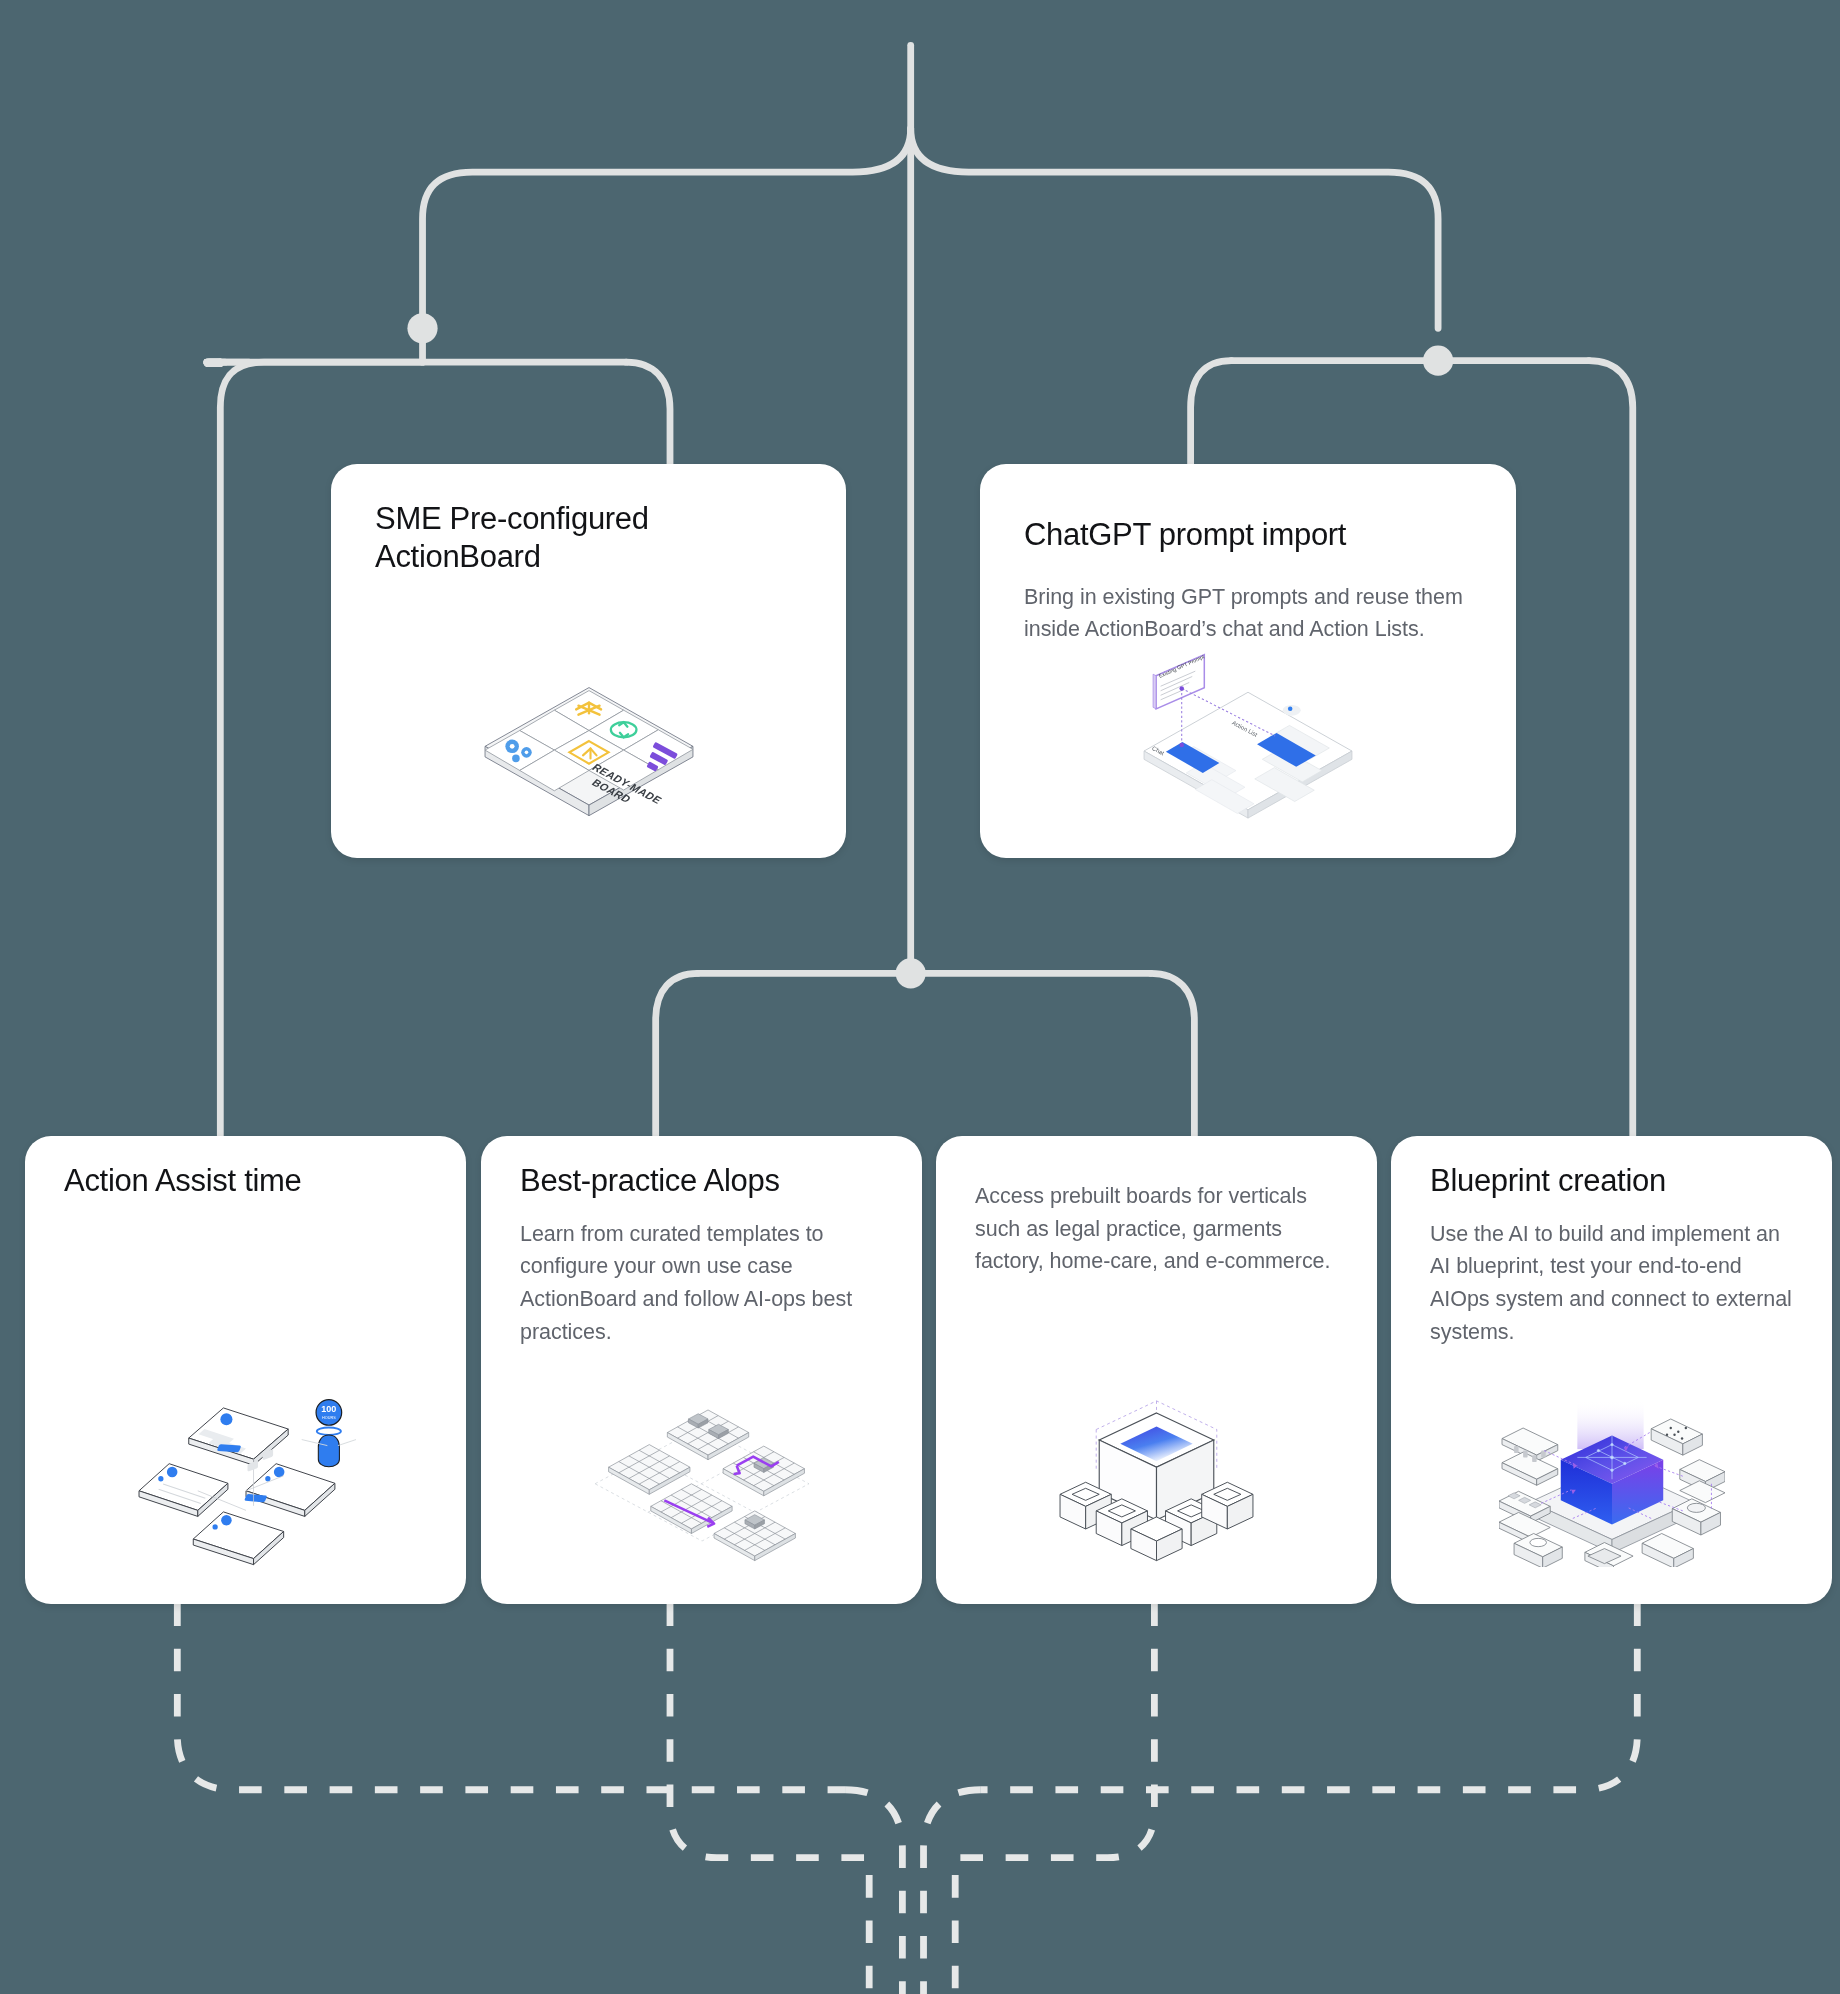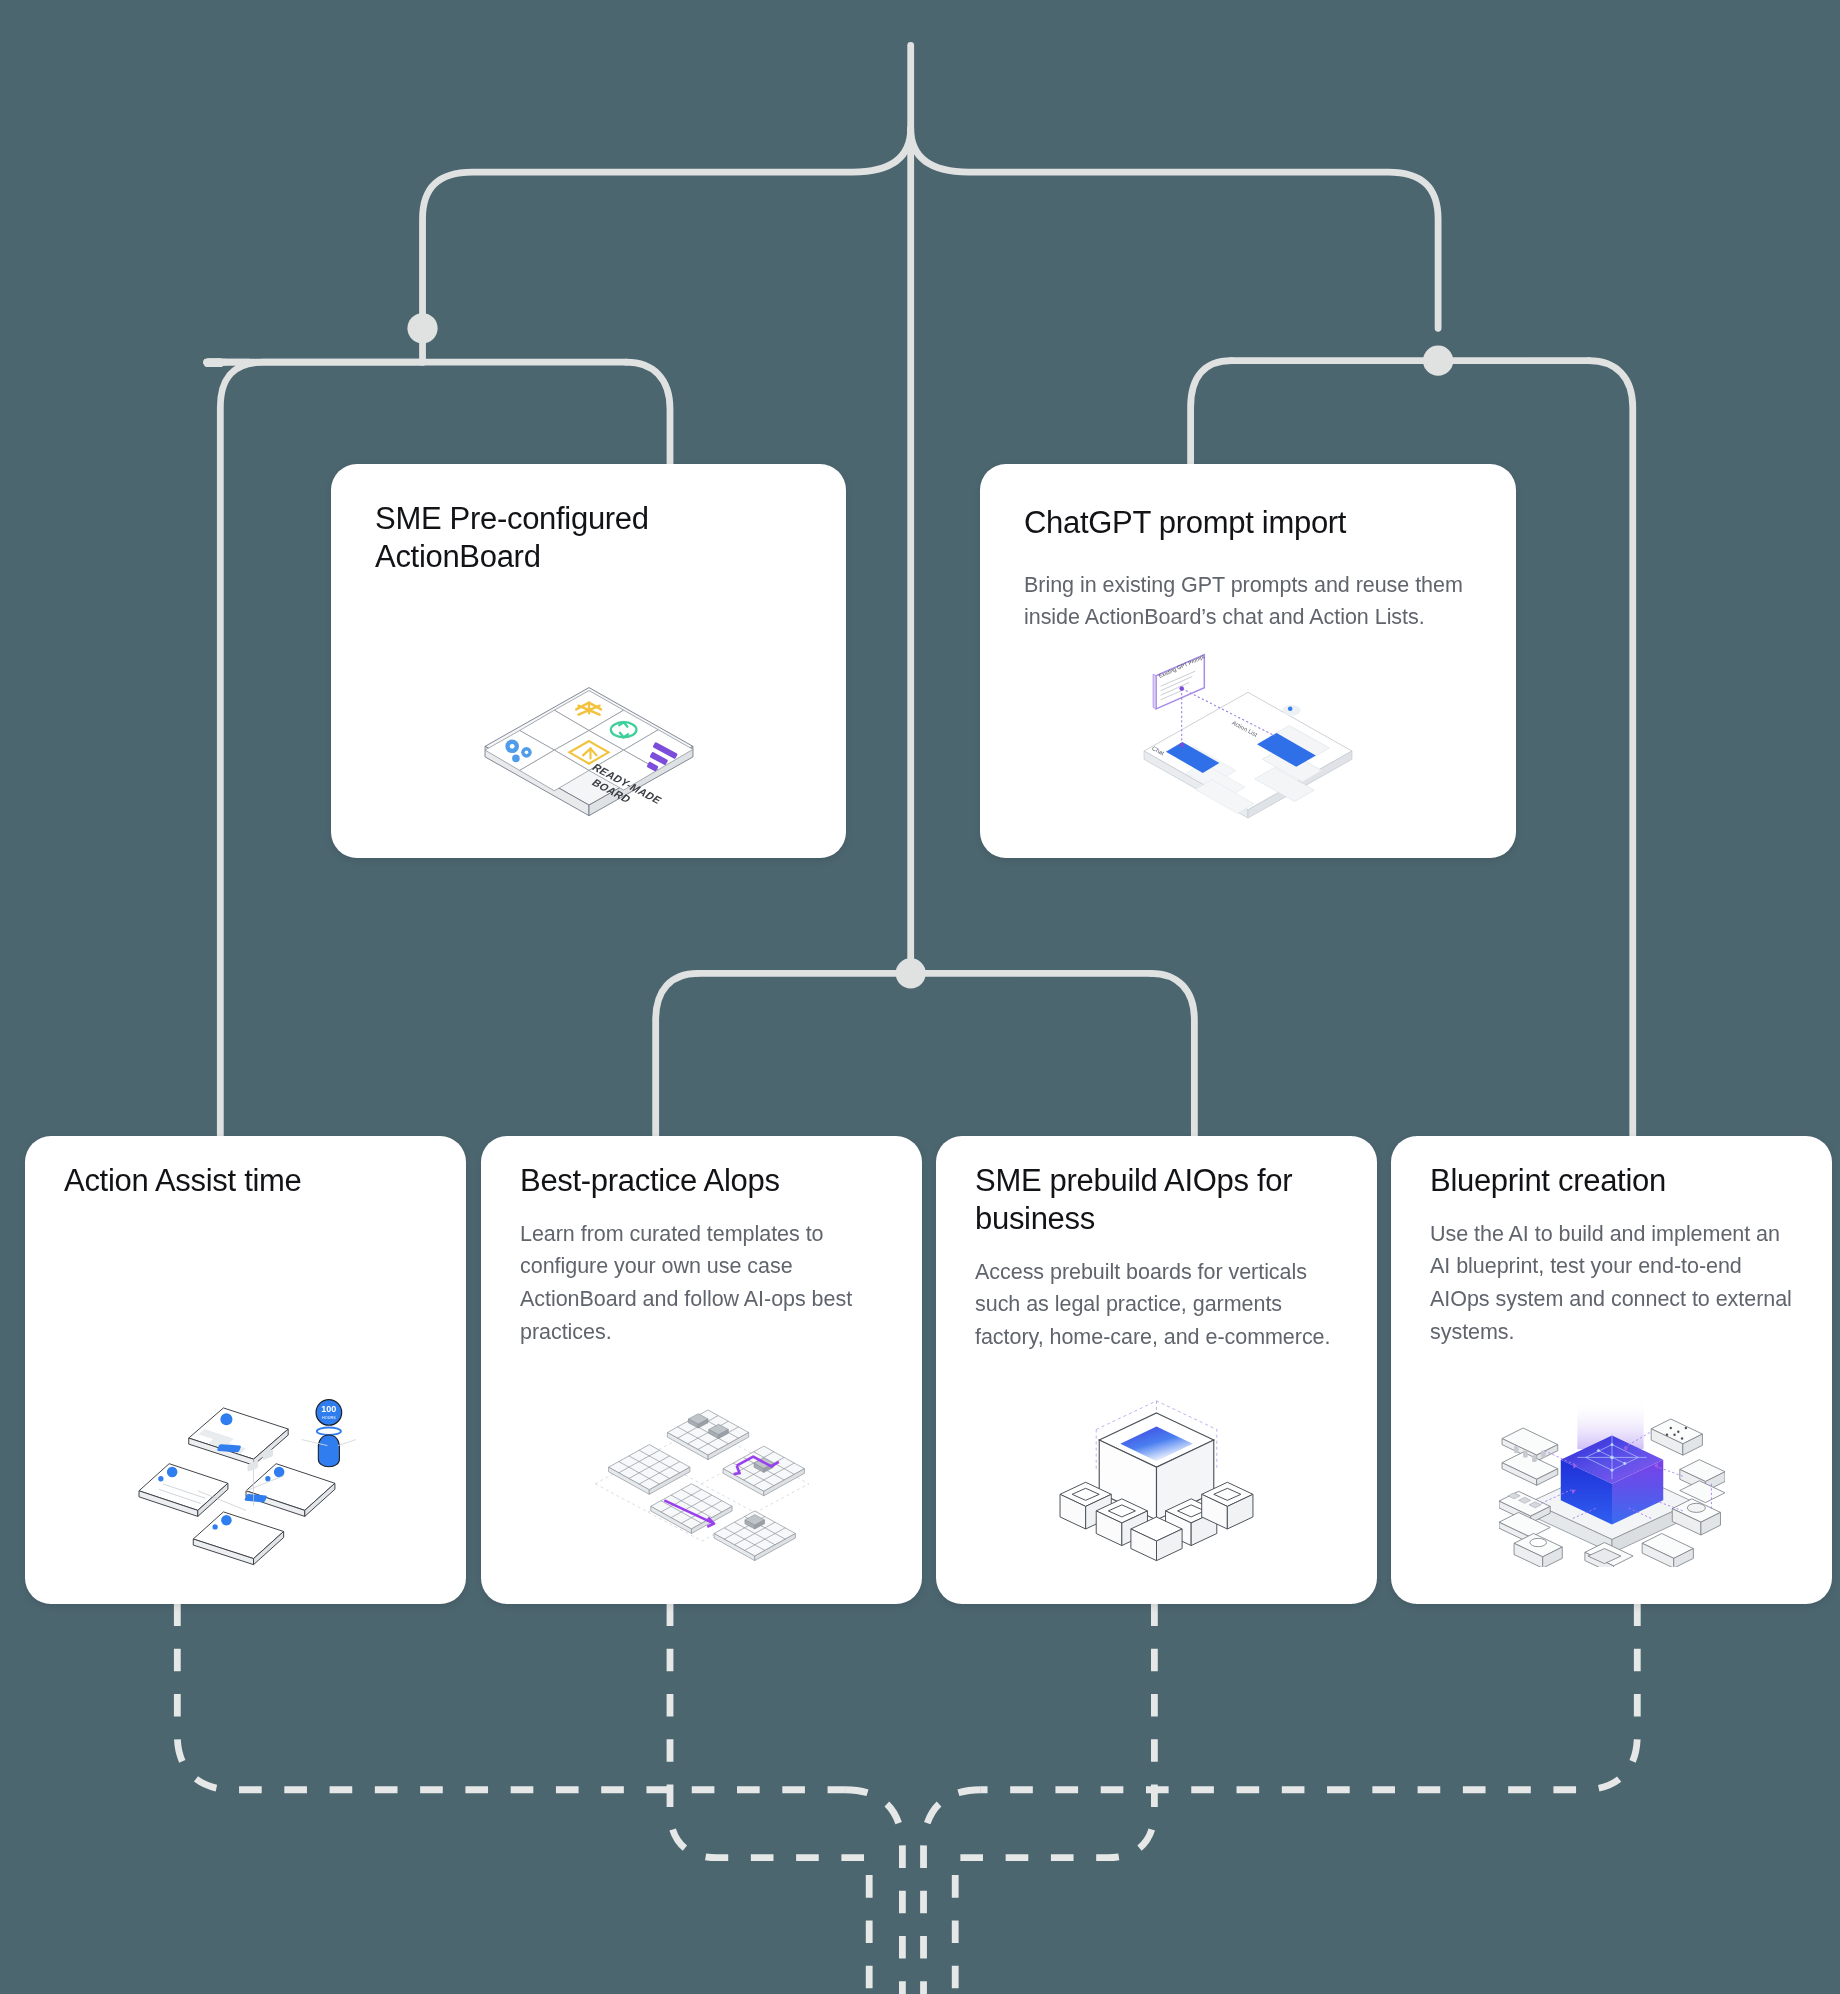"ChatGPT prompt import" #card-chatgpt-import .pad { padding: 40px 44px 0 44px -> 52px 44px 0 44px }
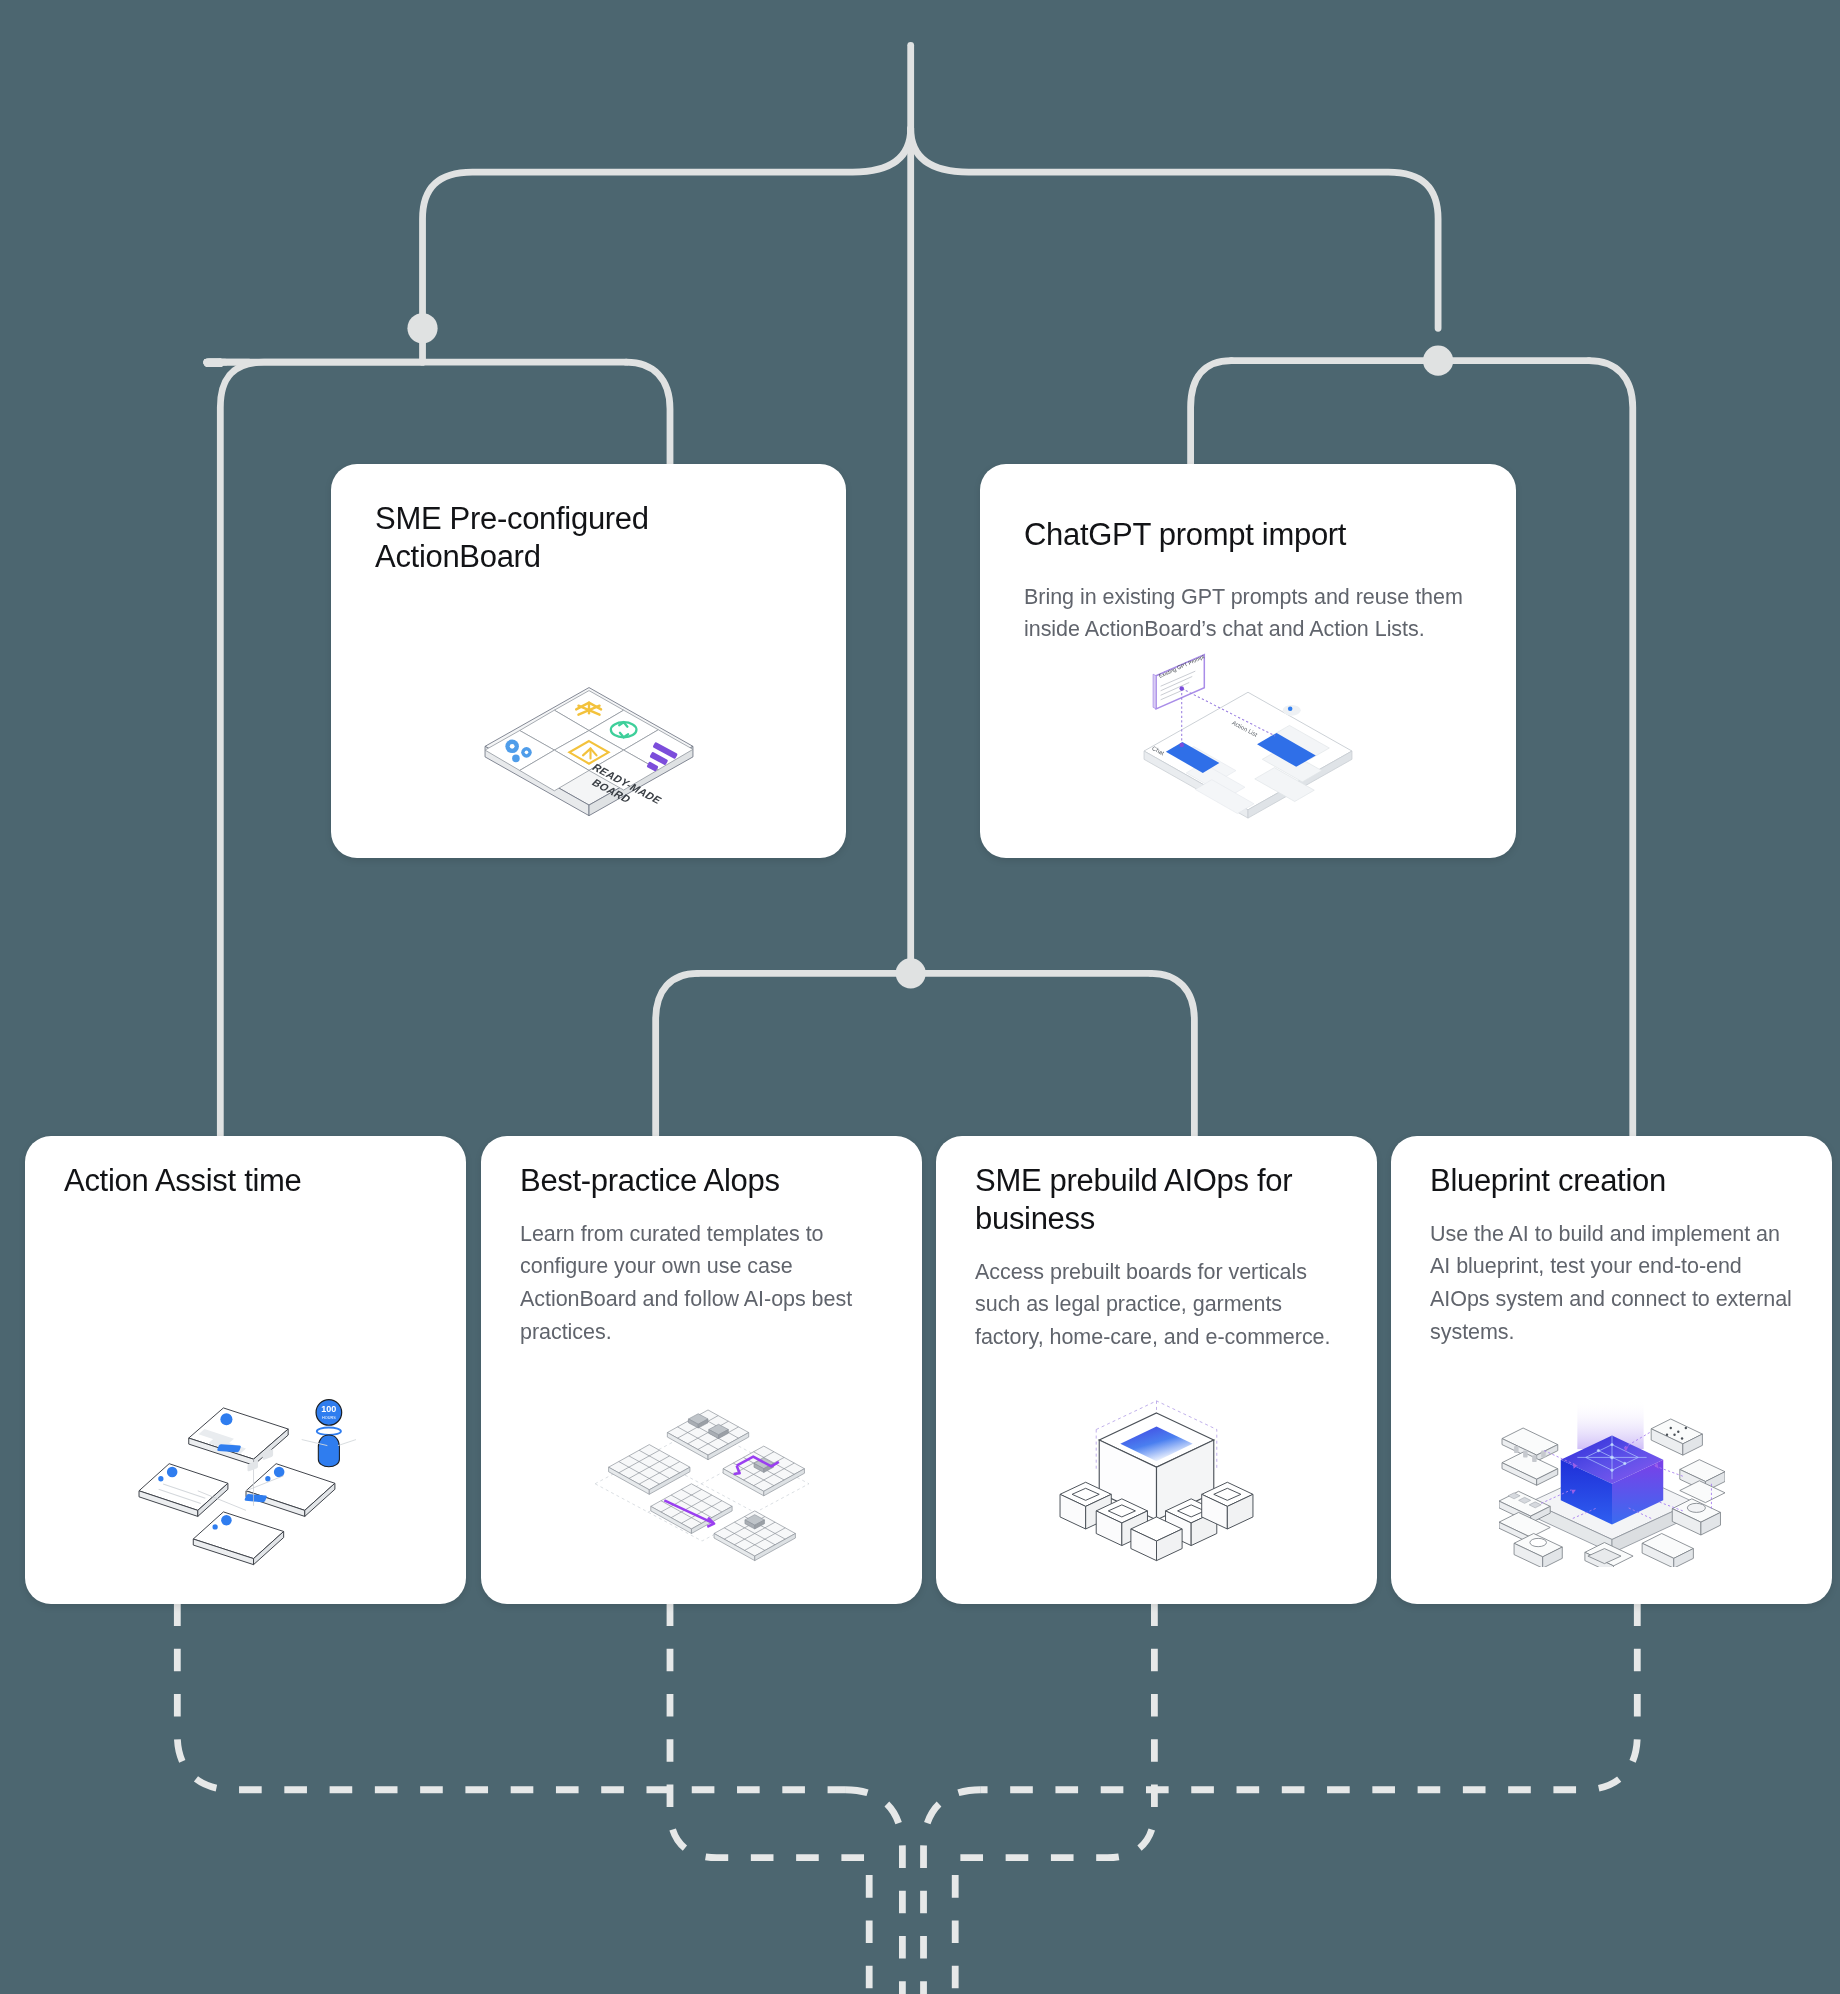"SME prebuild AIOps for business" div.card-title { html: <div>SME prebuild AIOps for business</div> -> none }
